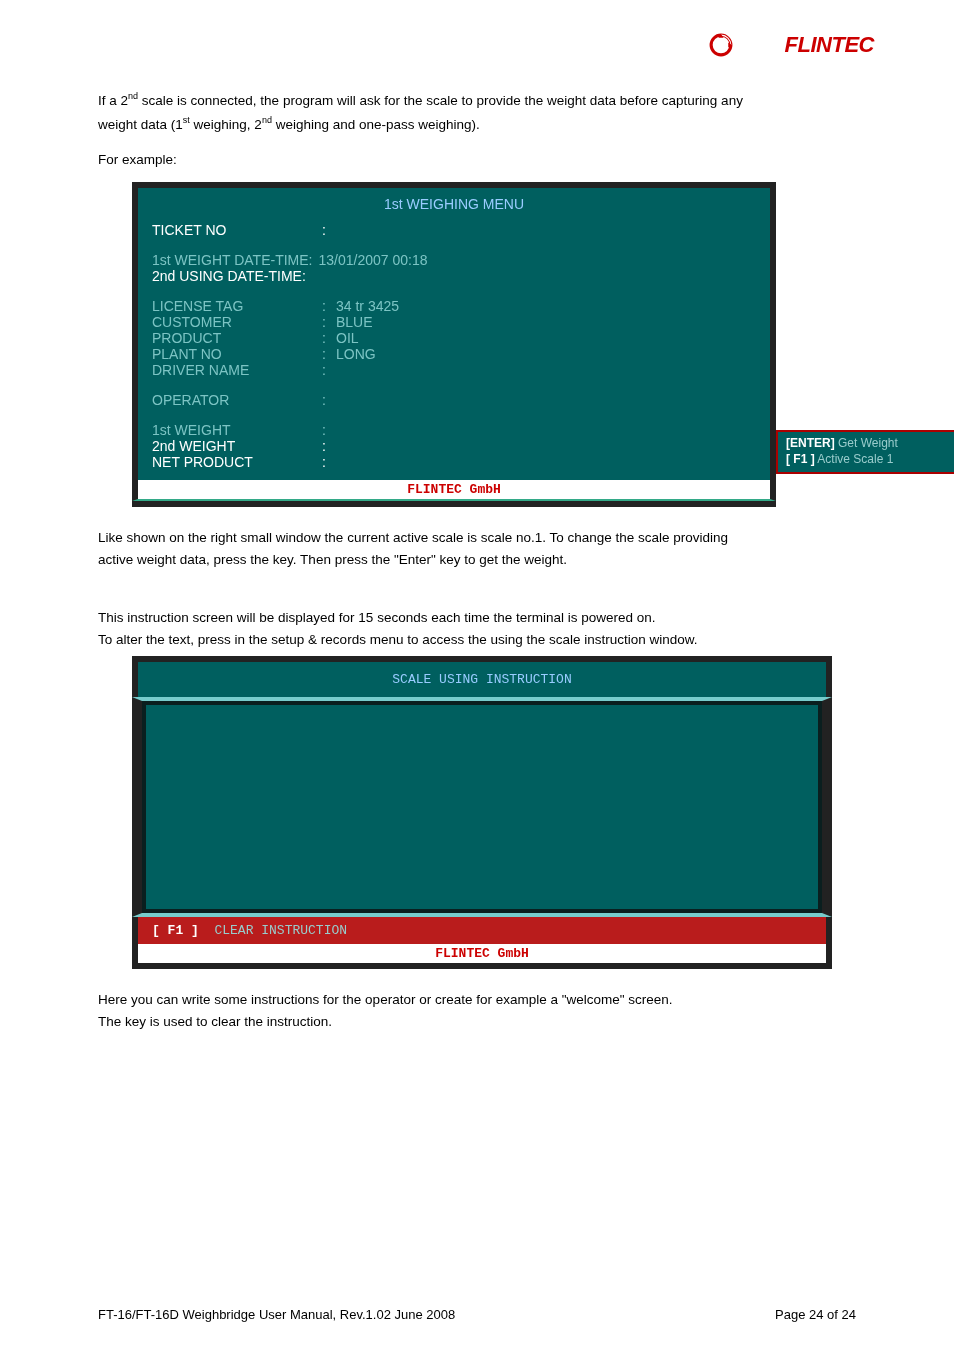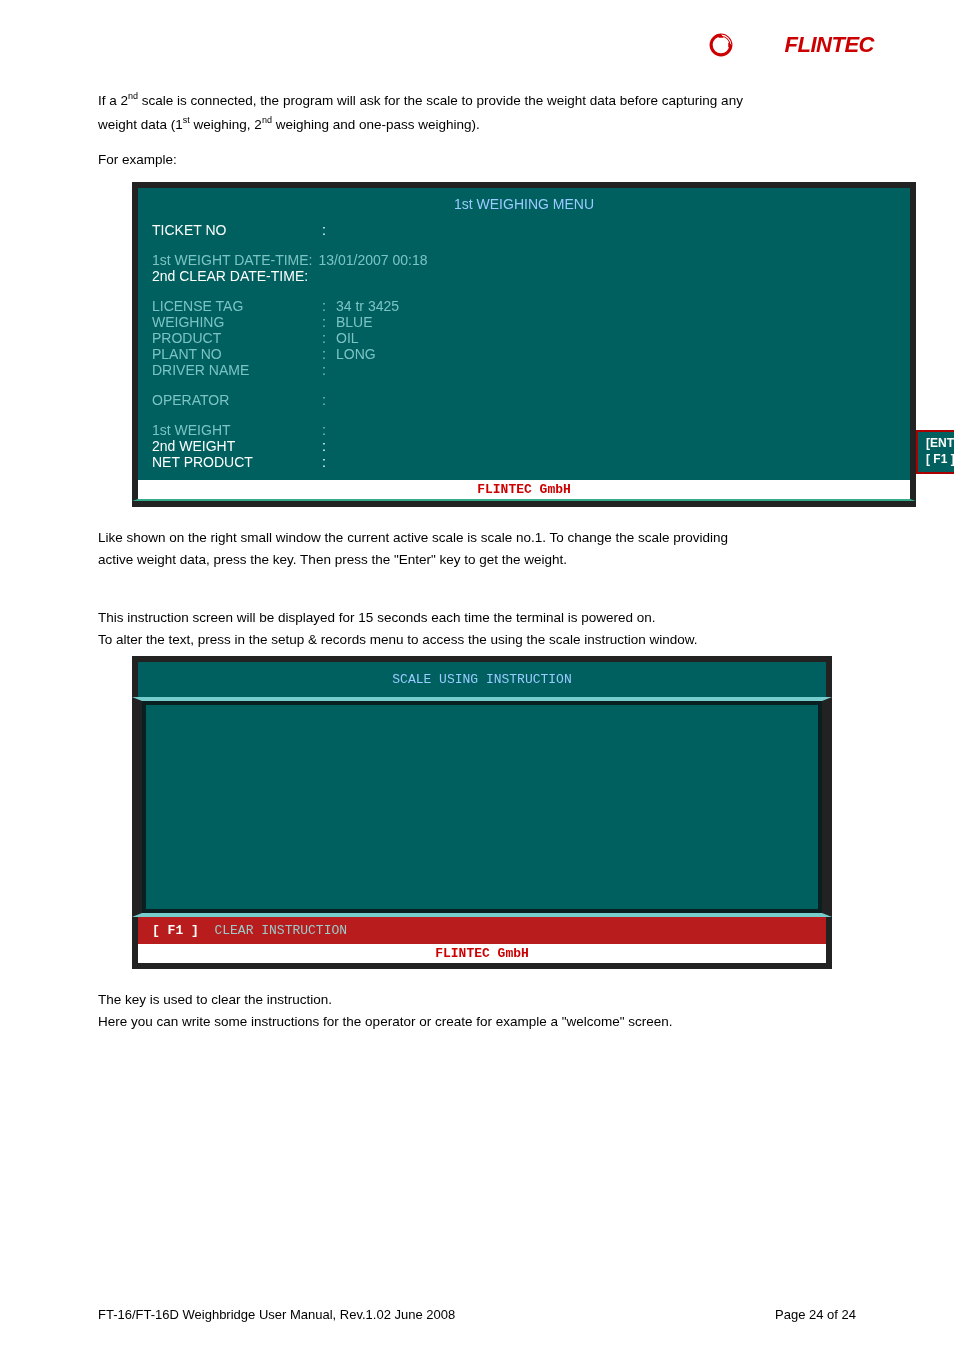"1st WEIGHING MENU" .term-outer { width: 784px -> 644px }
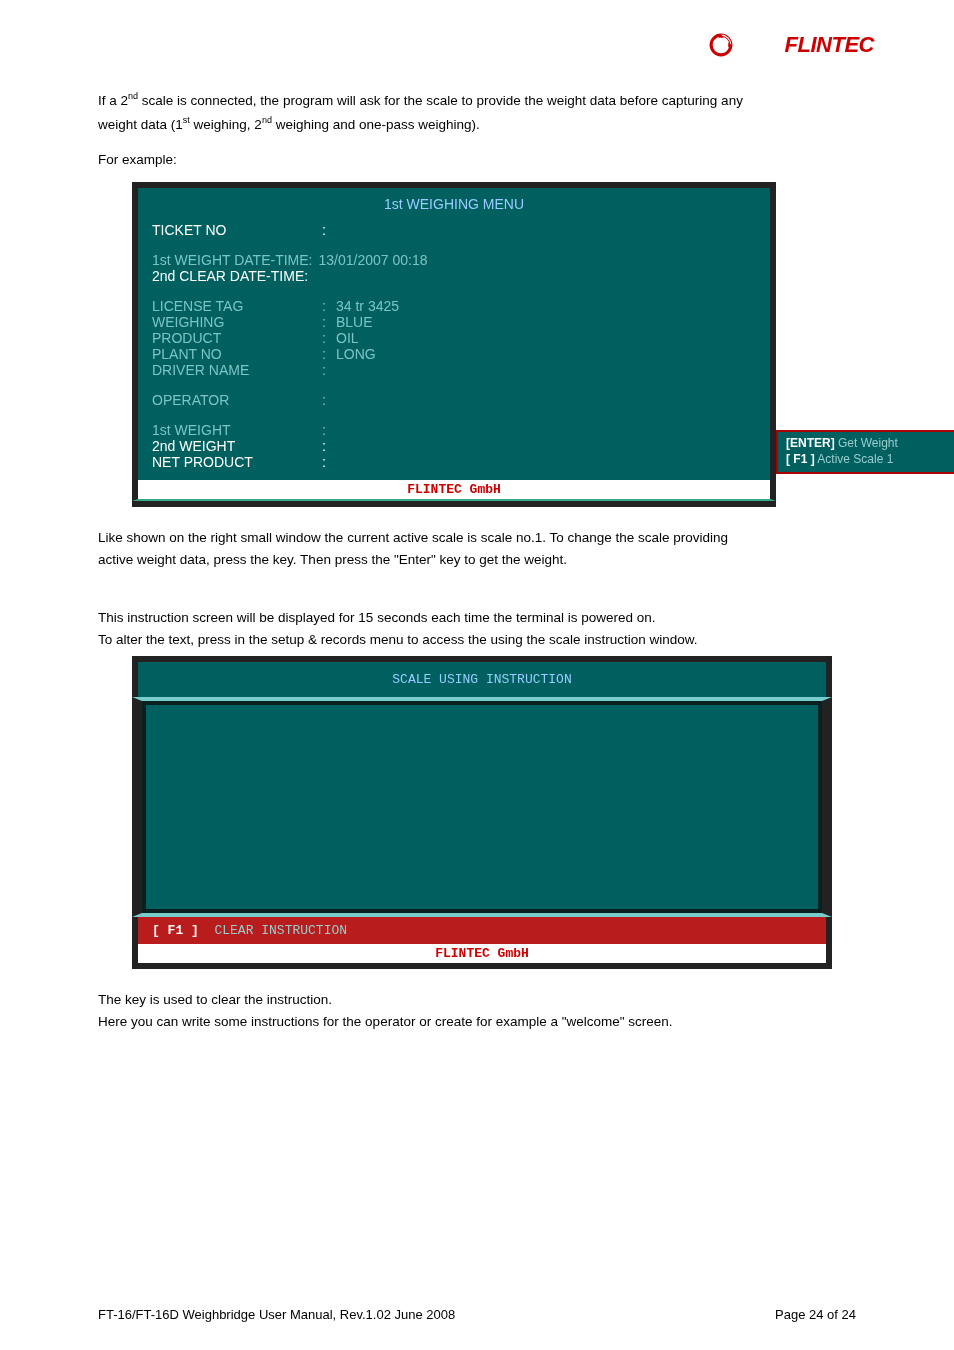"2nd CLEAR DATE-TIME:" div.term-label { text: CLEAR -> USING }
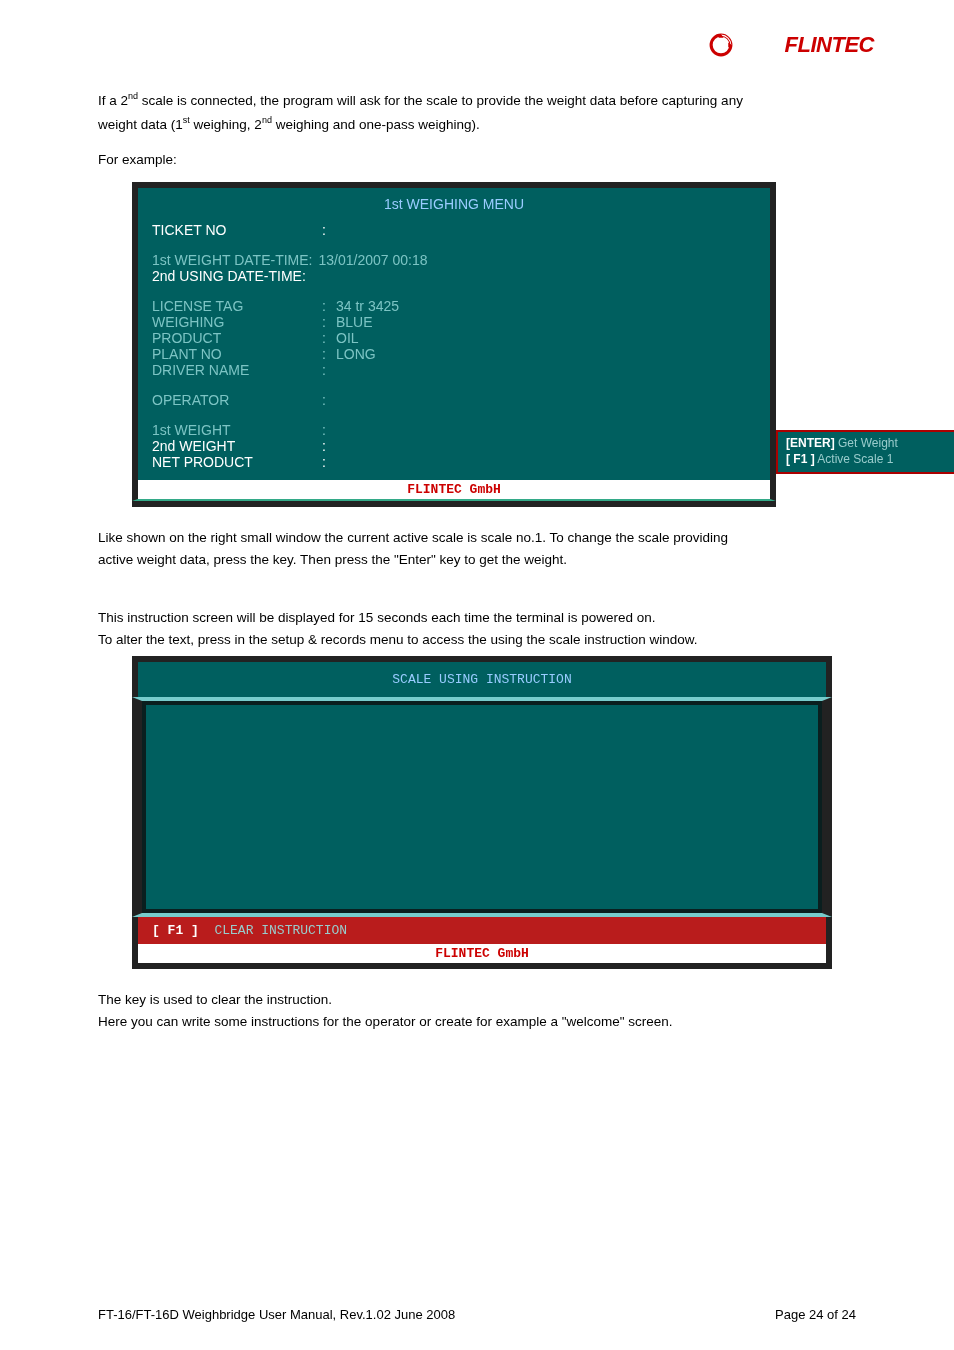"WEIGHING" div.term-label { text: WEIGHING -> CUSTOMER }
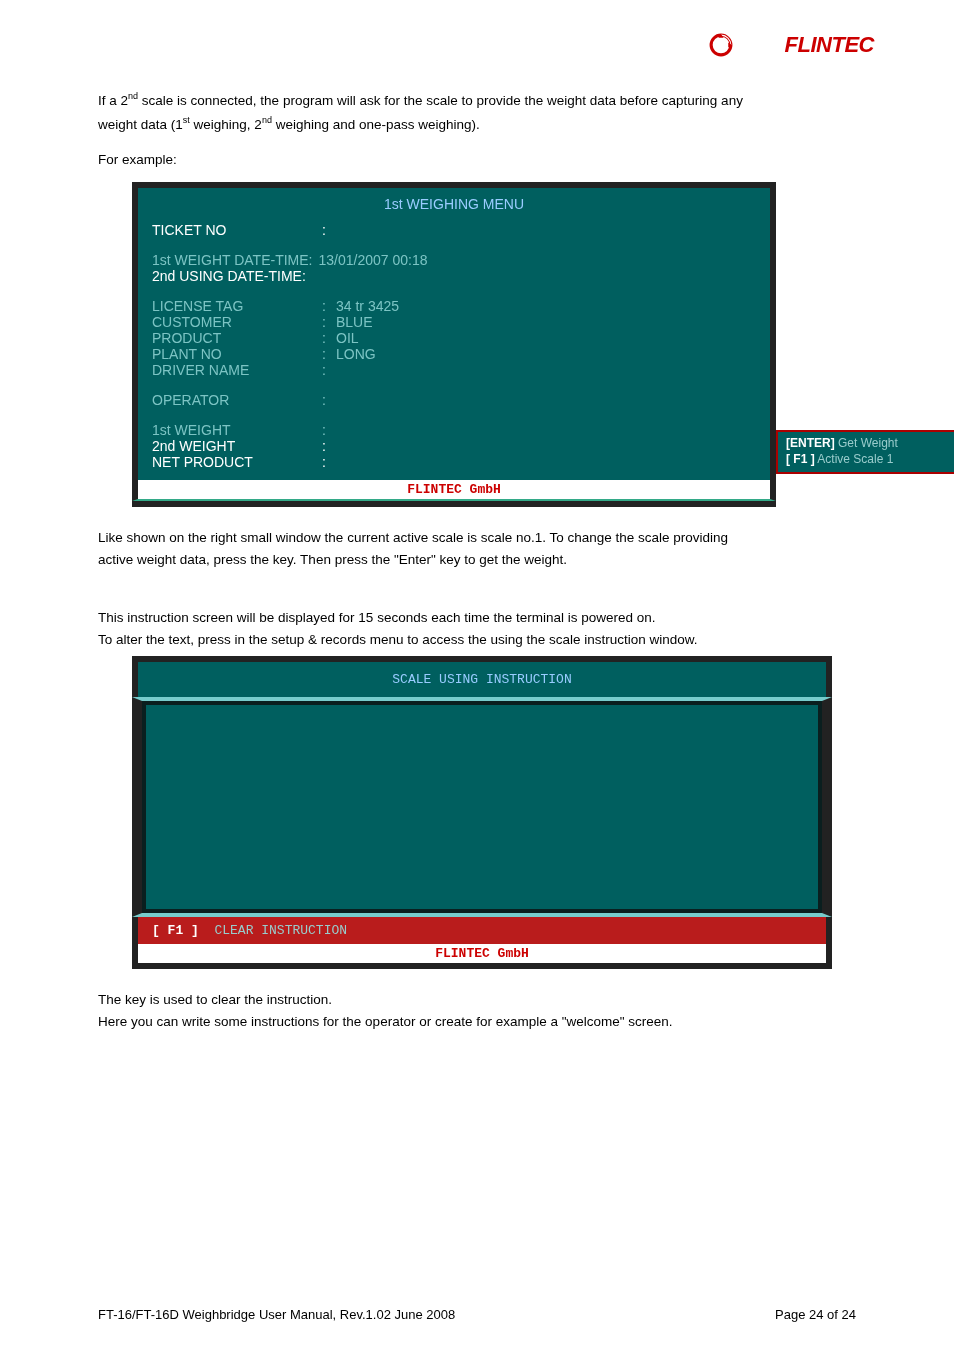"The key is used to" p { order: before "Here you can write some" -> after "Here you can write some" }
